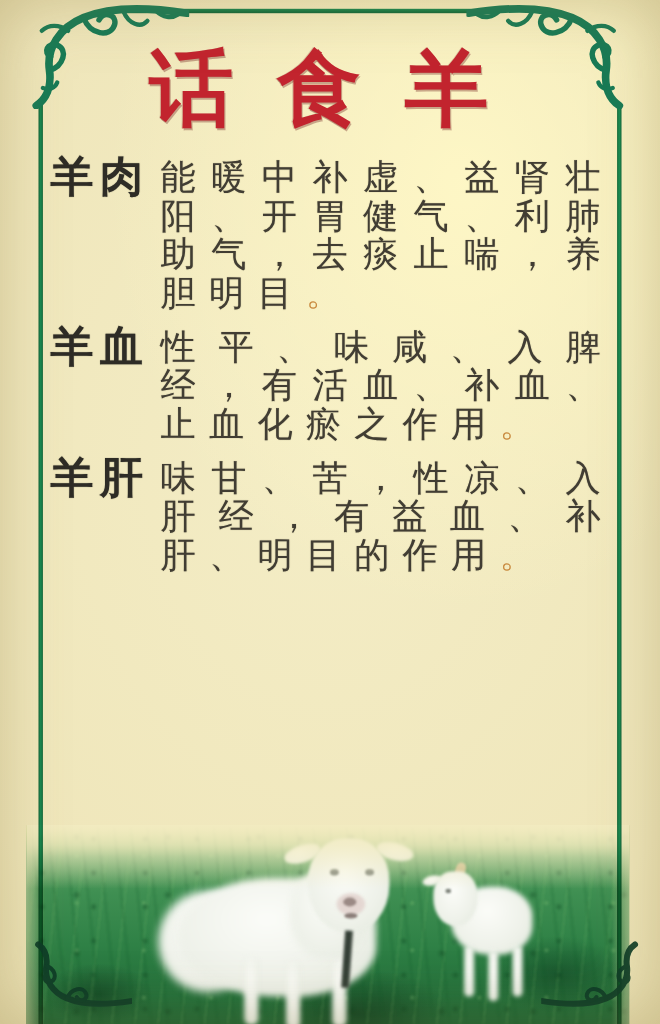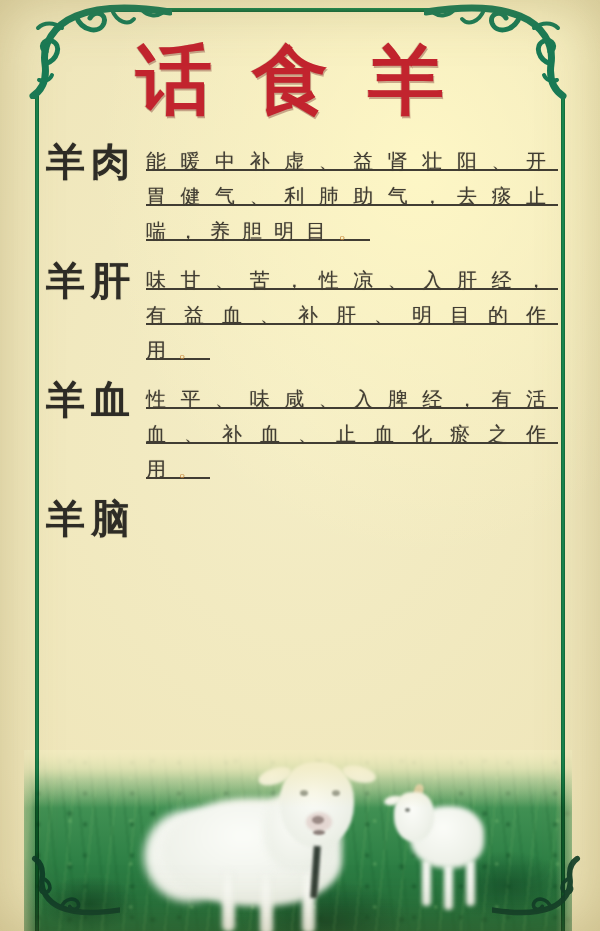"羊肉" .section { justify-content: none -> center }
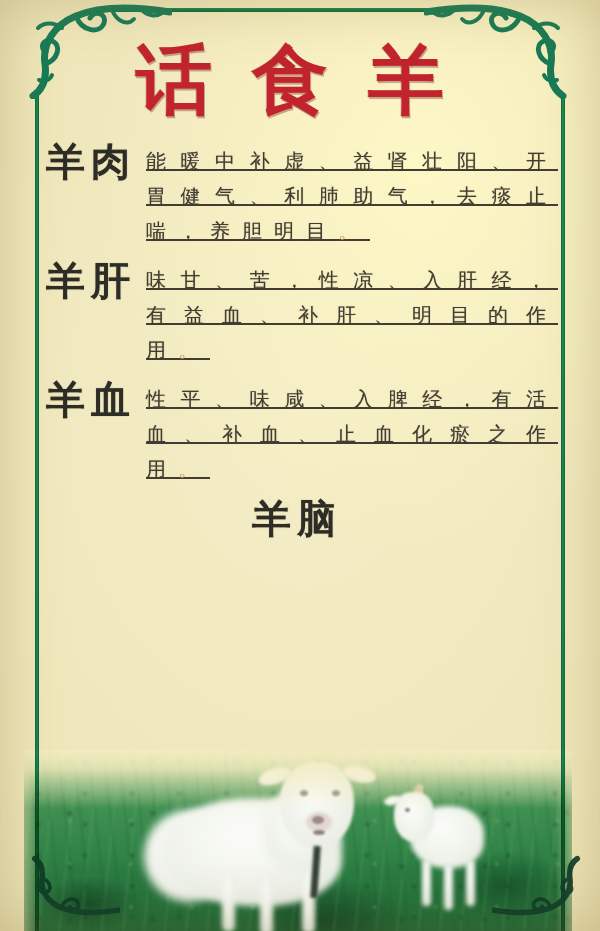"能暖中补虚、益肾壮阳、开胃健气、利肺助气，去痰止喘，养胆明目。" .sec-text { font-size: 20px -> 32px; text-decoration: underline -> none }
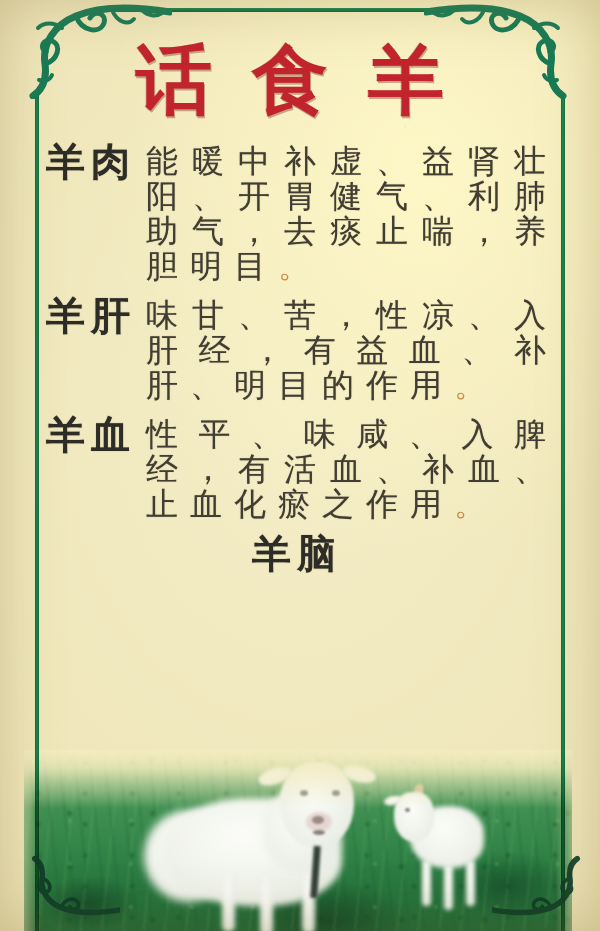"羊肝" div.section { order: before "羊血" -> after "羊血" }
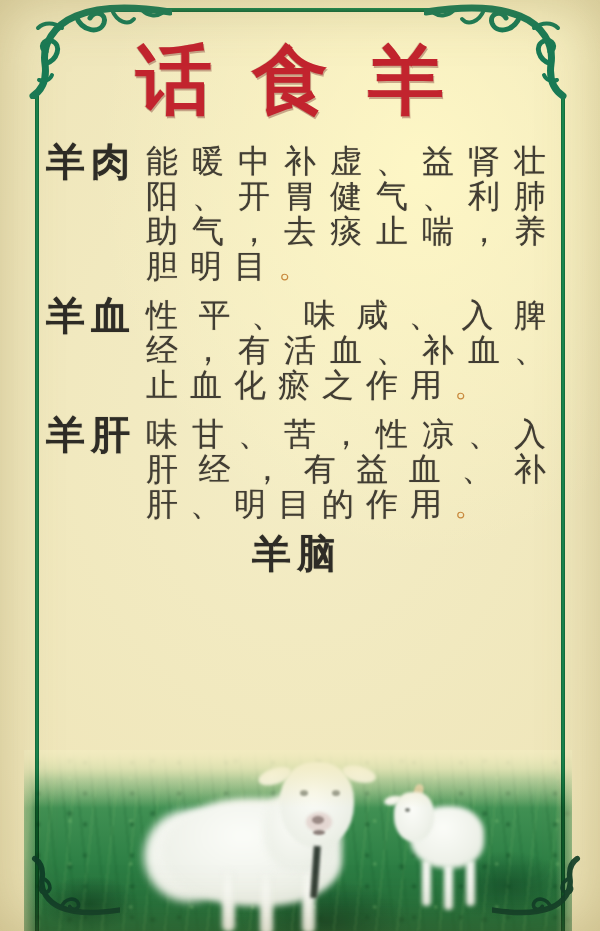"羊脑" div.sec-label { html: <div>羊脑</div> -> none }
